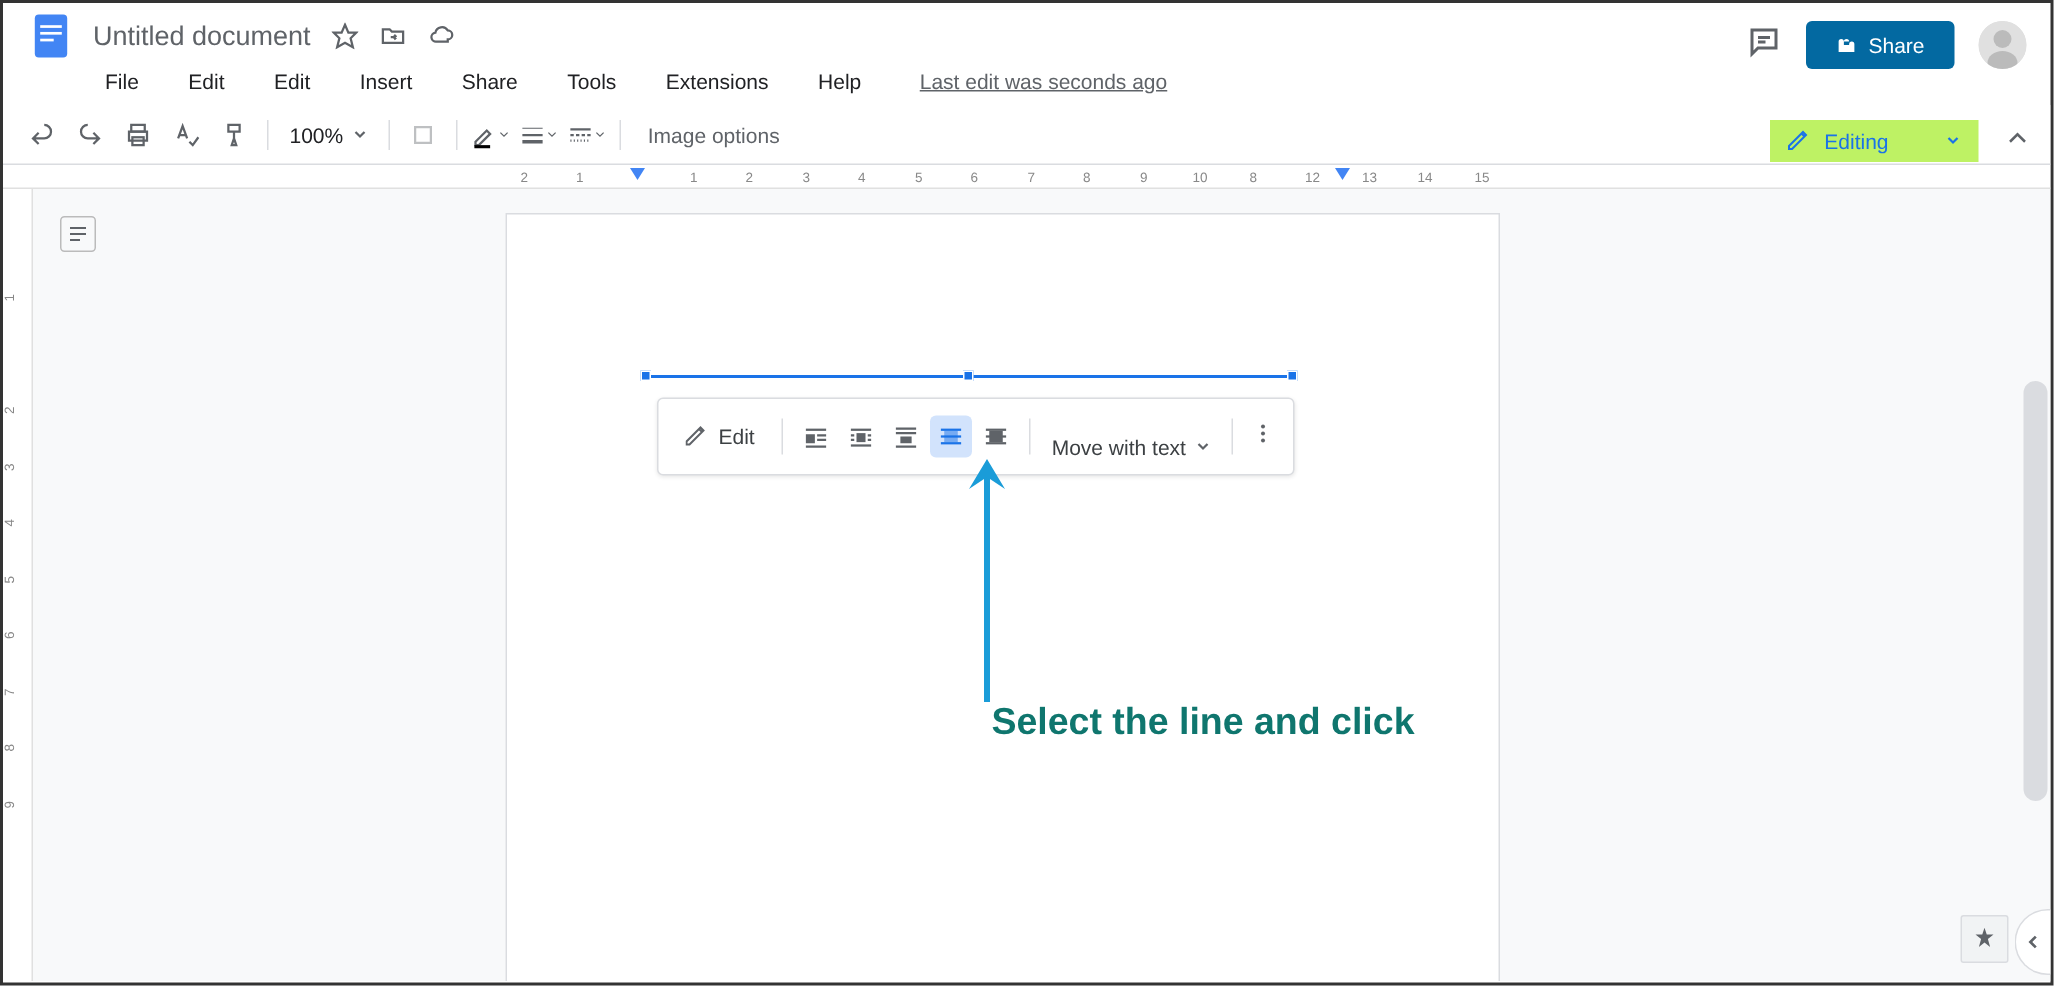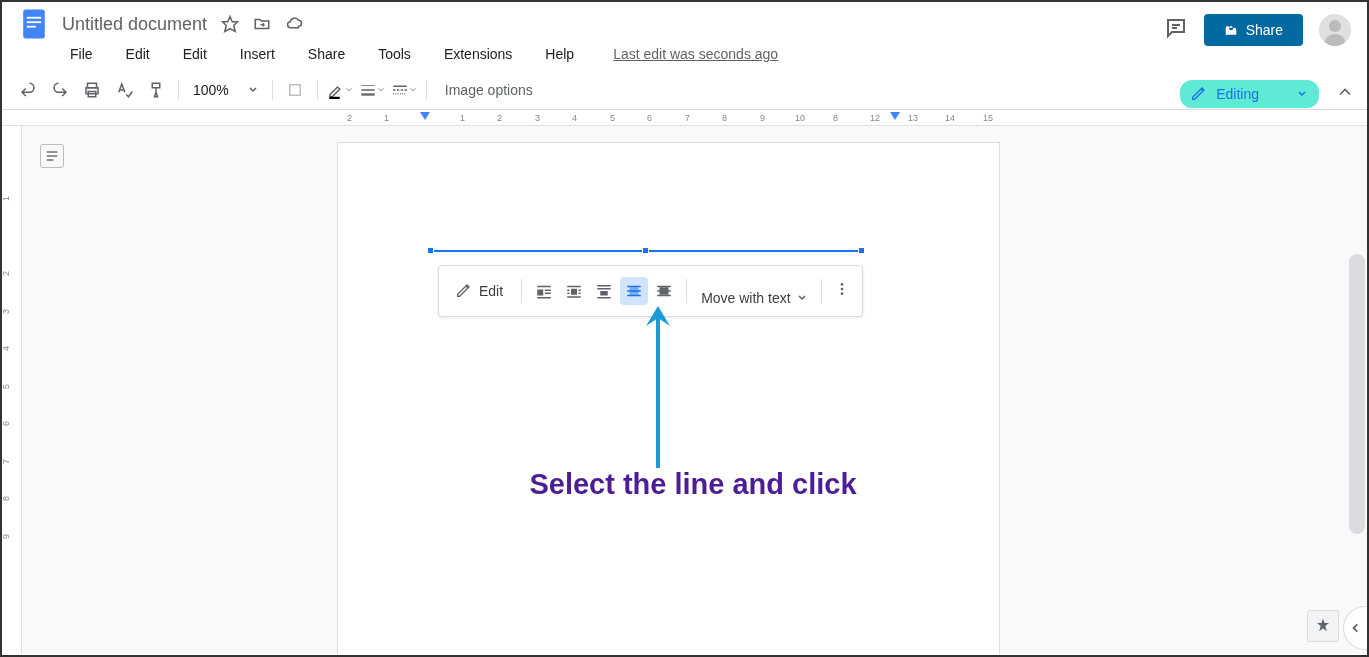"100%" .zoom { gap: 19px -> 6px }
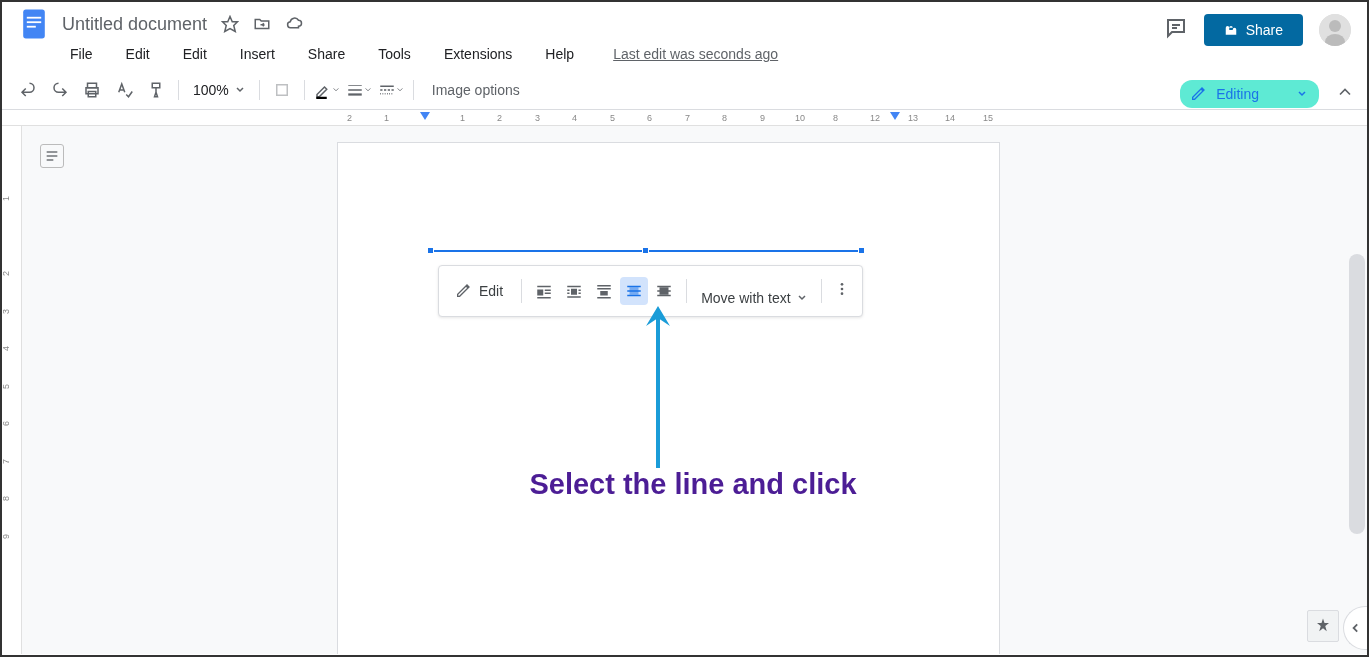"Editing" .editing-btn { background: #5eead4 -> #bef264; border-radius: 12px -> 0 }
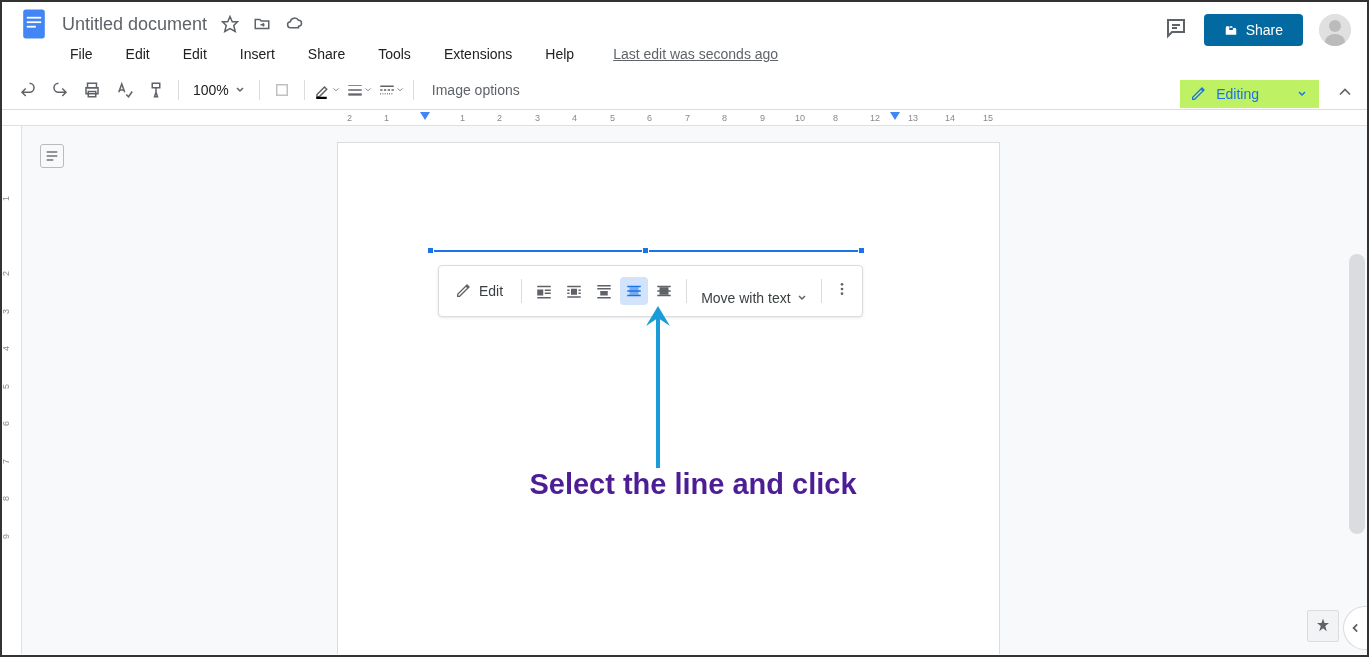"Select the line and click" .annot-text { color: #4c1d95 -> #0f766e; font-size: 29px -> 25px; text-align: center -> right }
